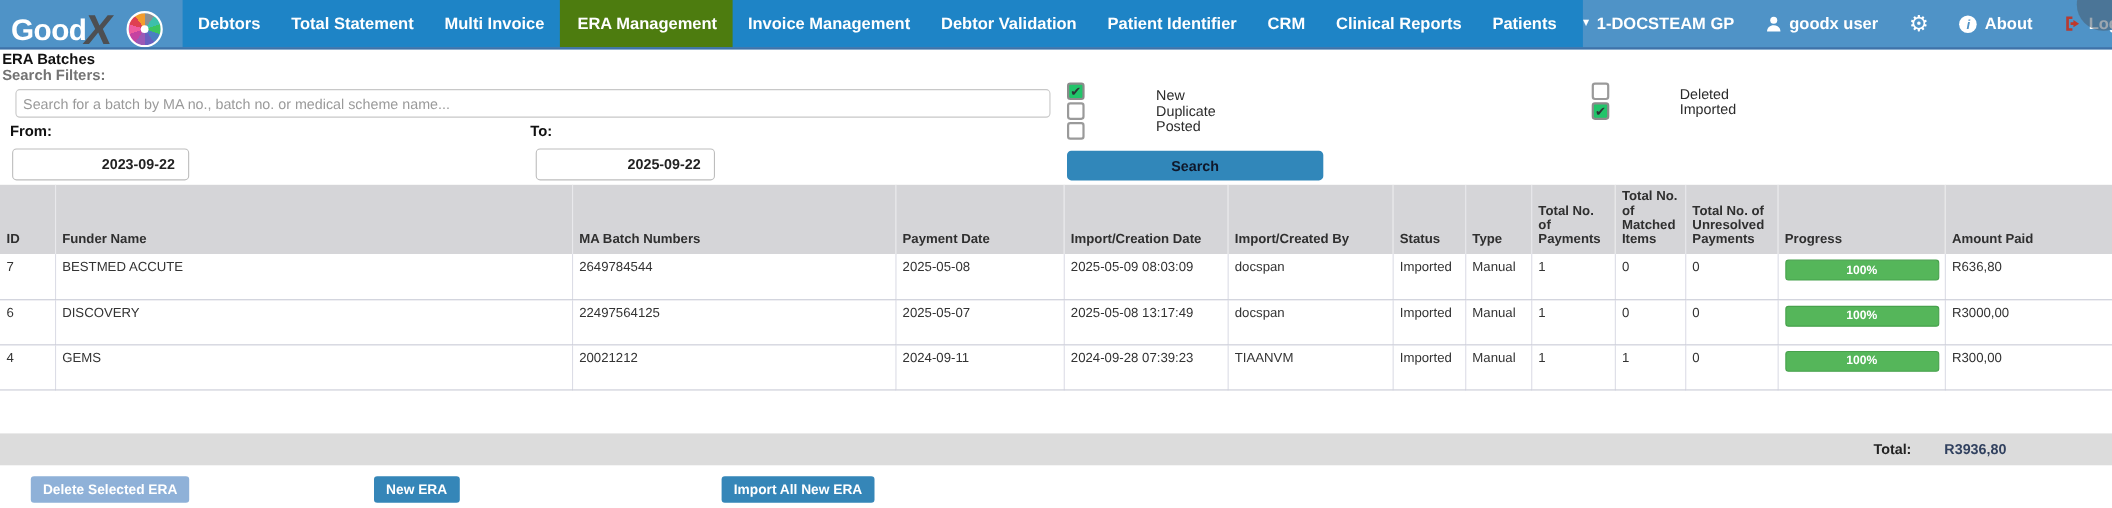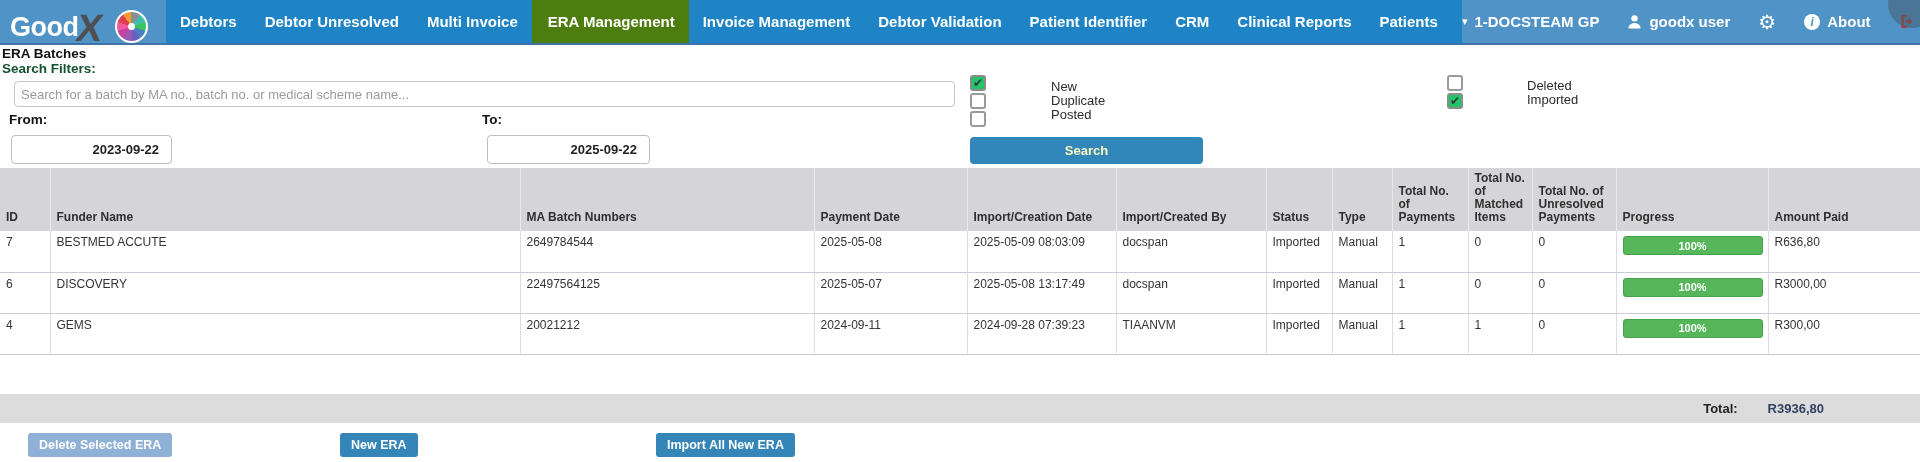"Debtor Unresolved" li.nav-item { text: Debtor Unresolved -> Total Statement }
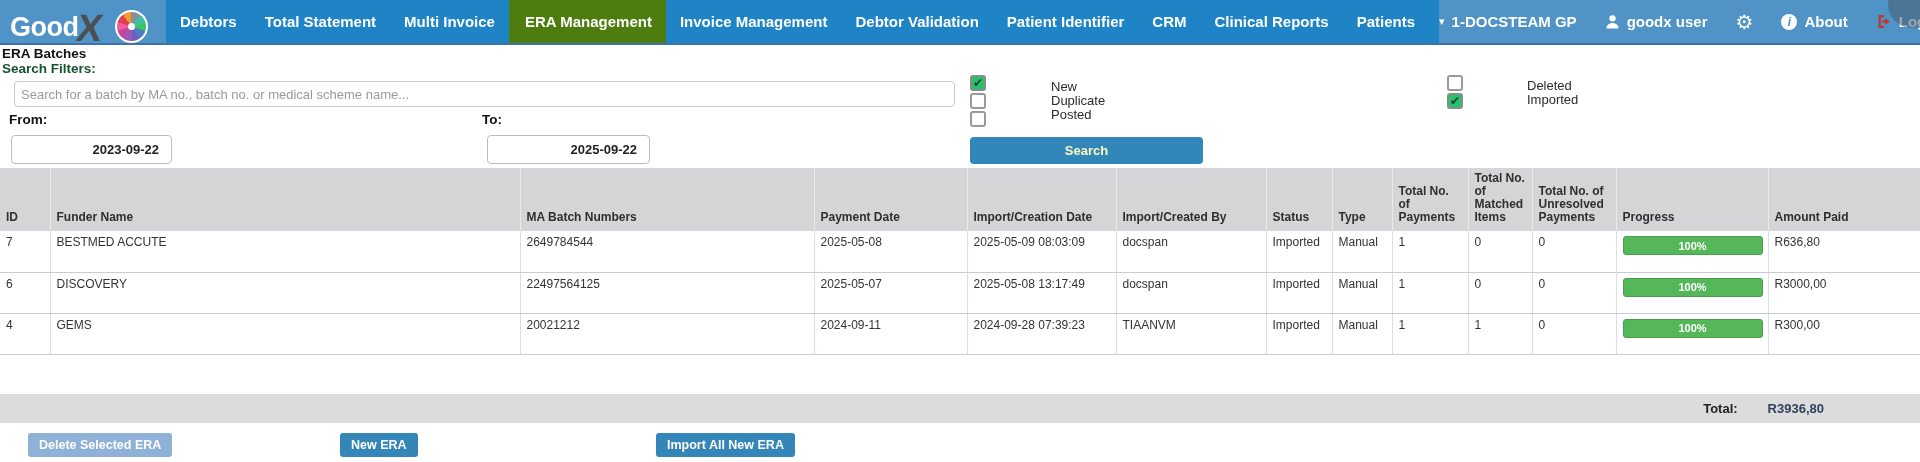"Search Filters:" .filters-label { color: #14532d -> #737373 }
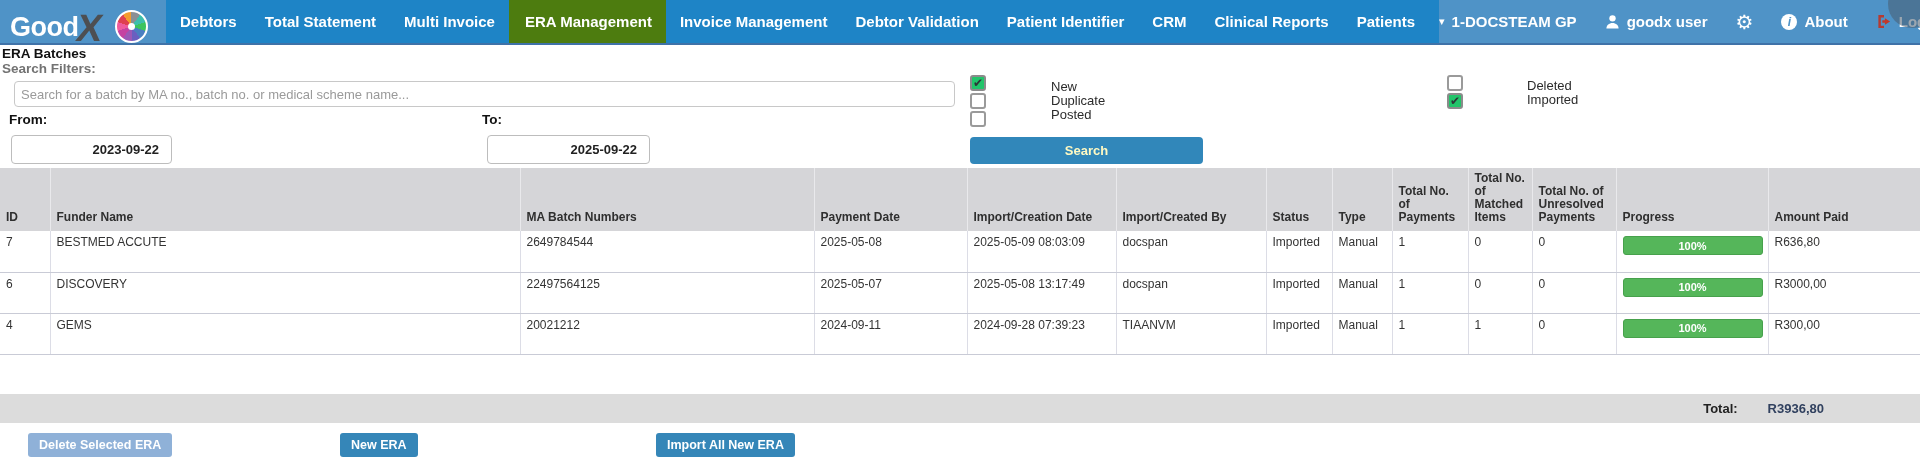"Search" .search-button { color: #fef9c3 -> #0f172a }
